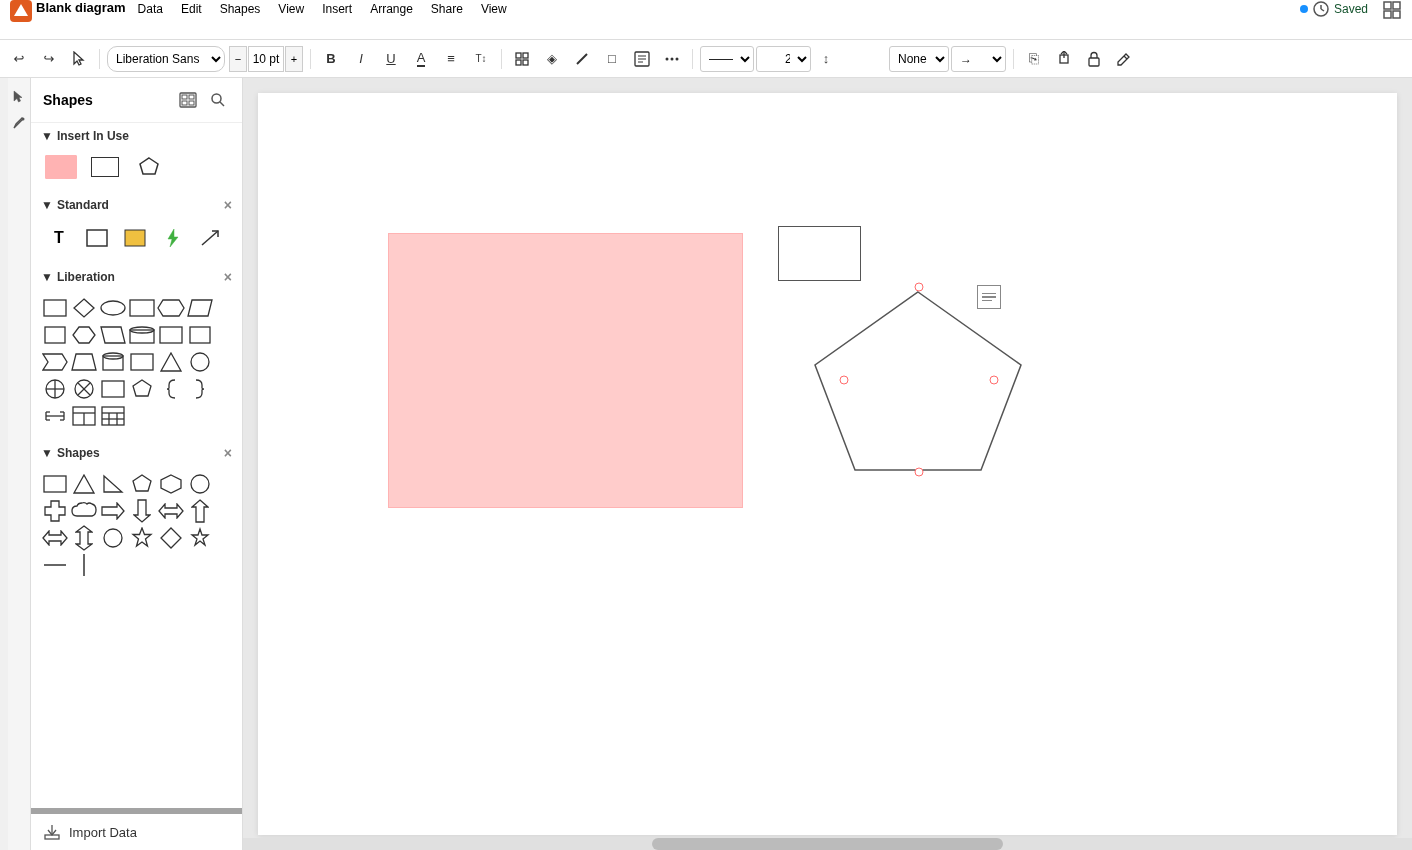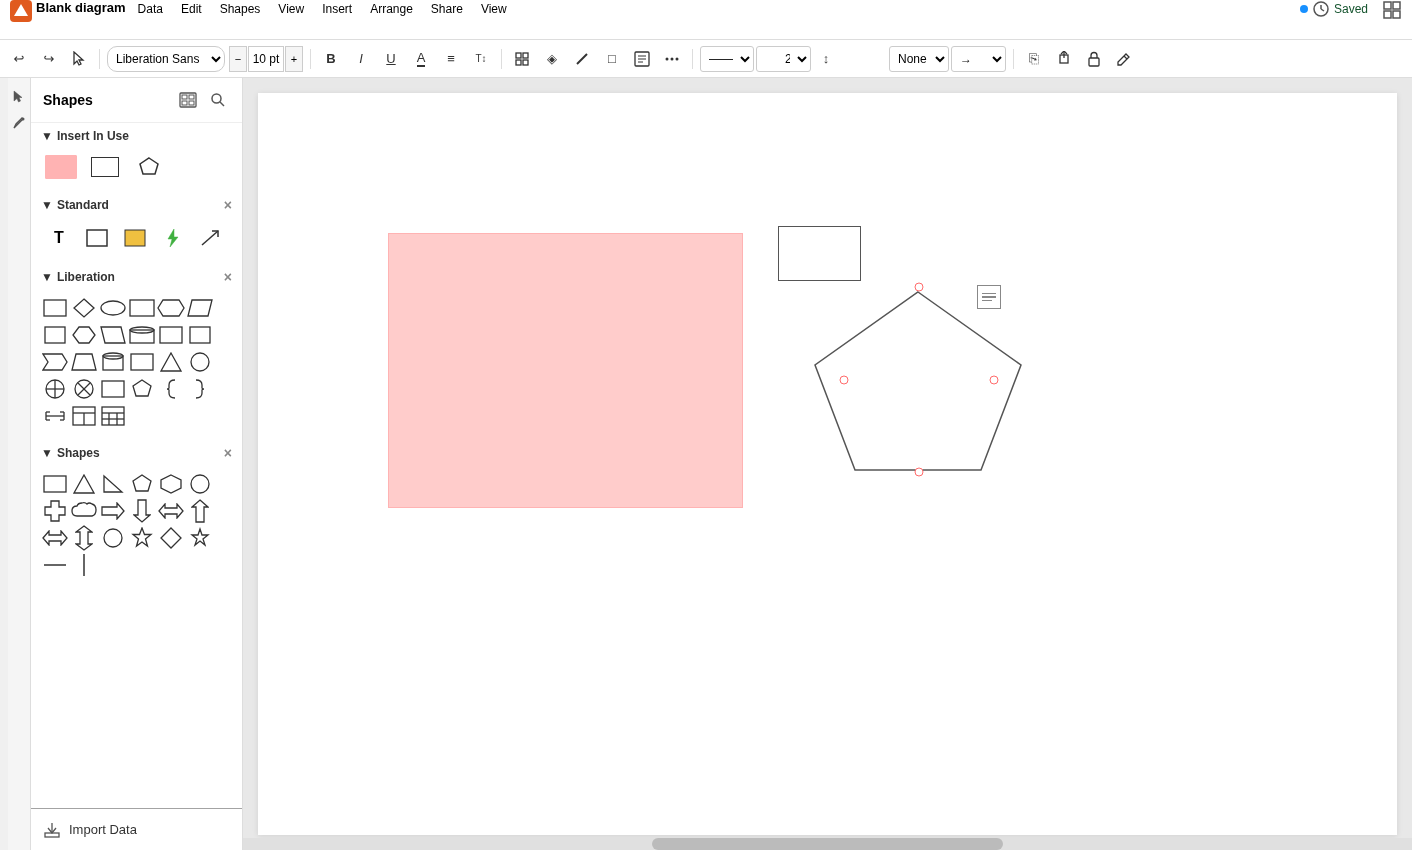"Import Data" .import-data { border-top: 1px solid #a3a3a3 -> 6px solid #a3a3a3 }
